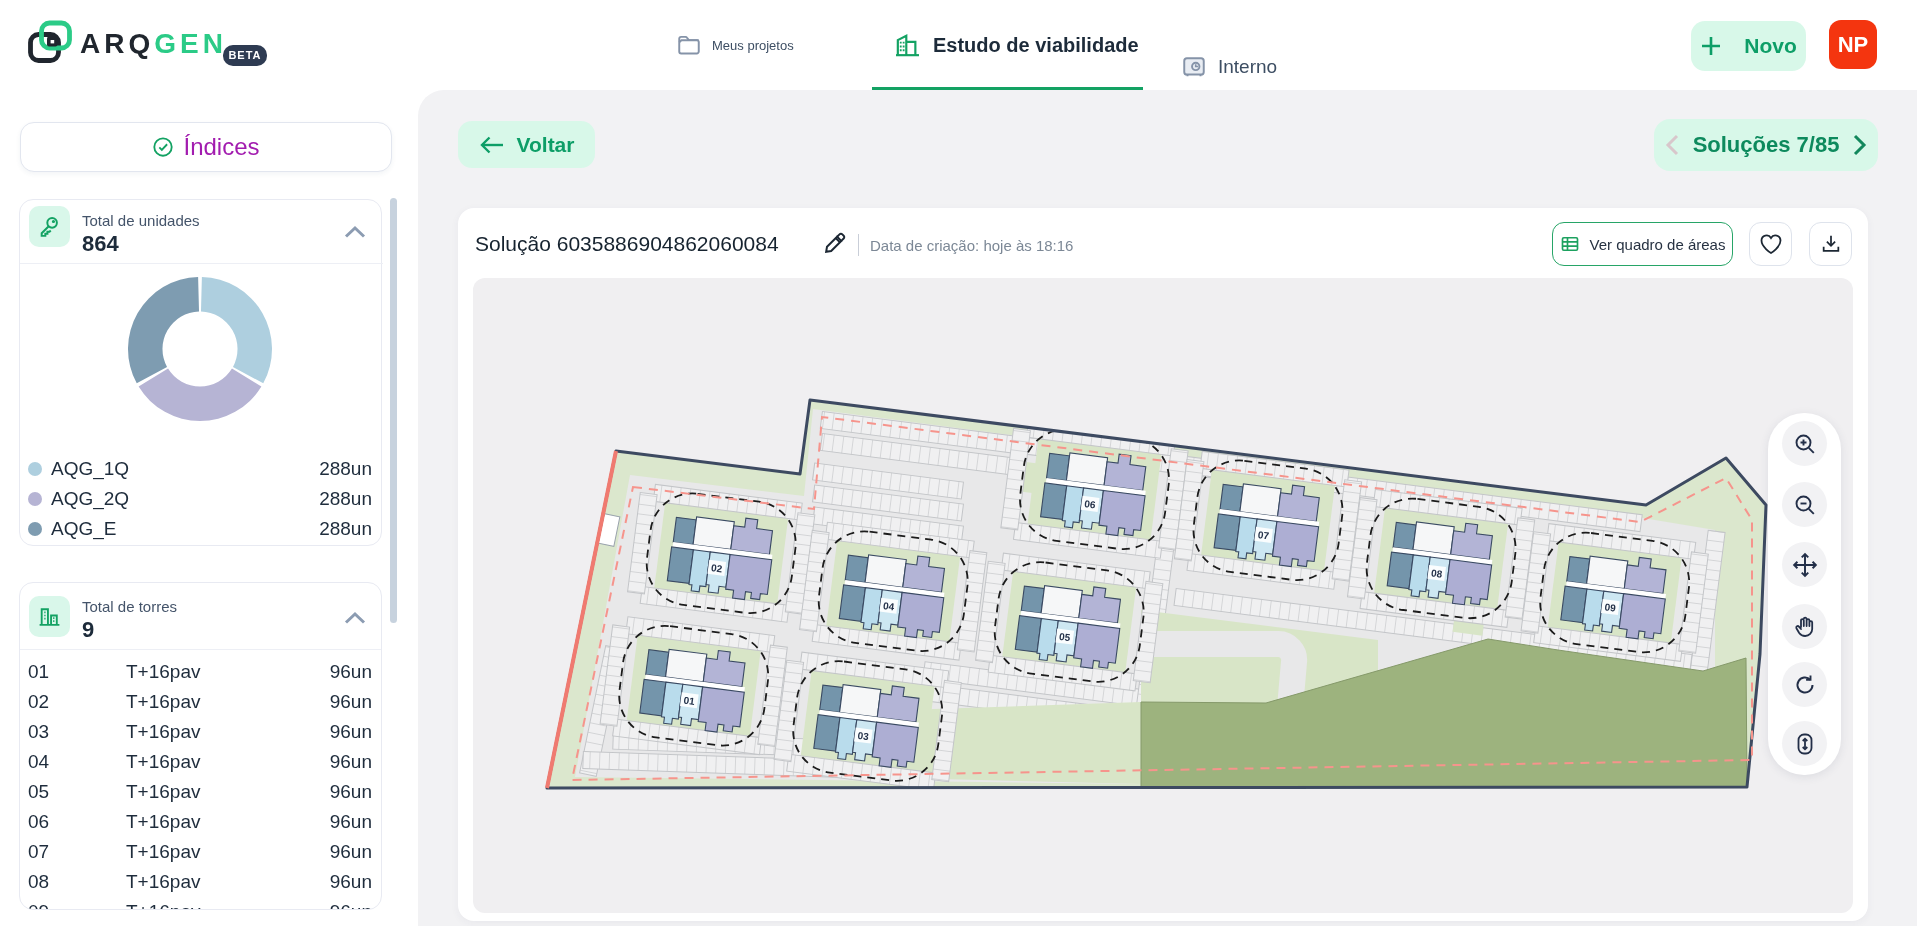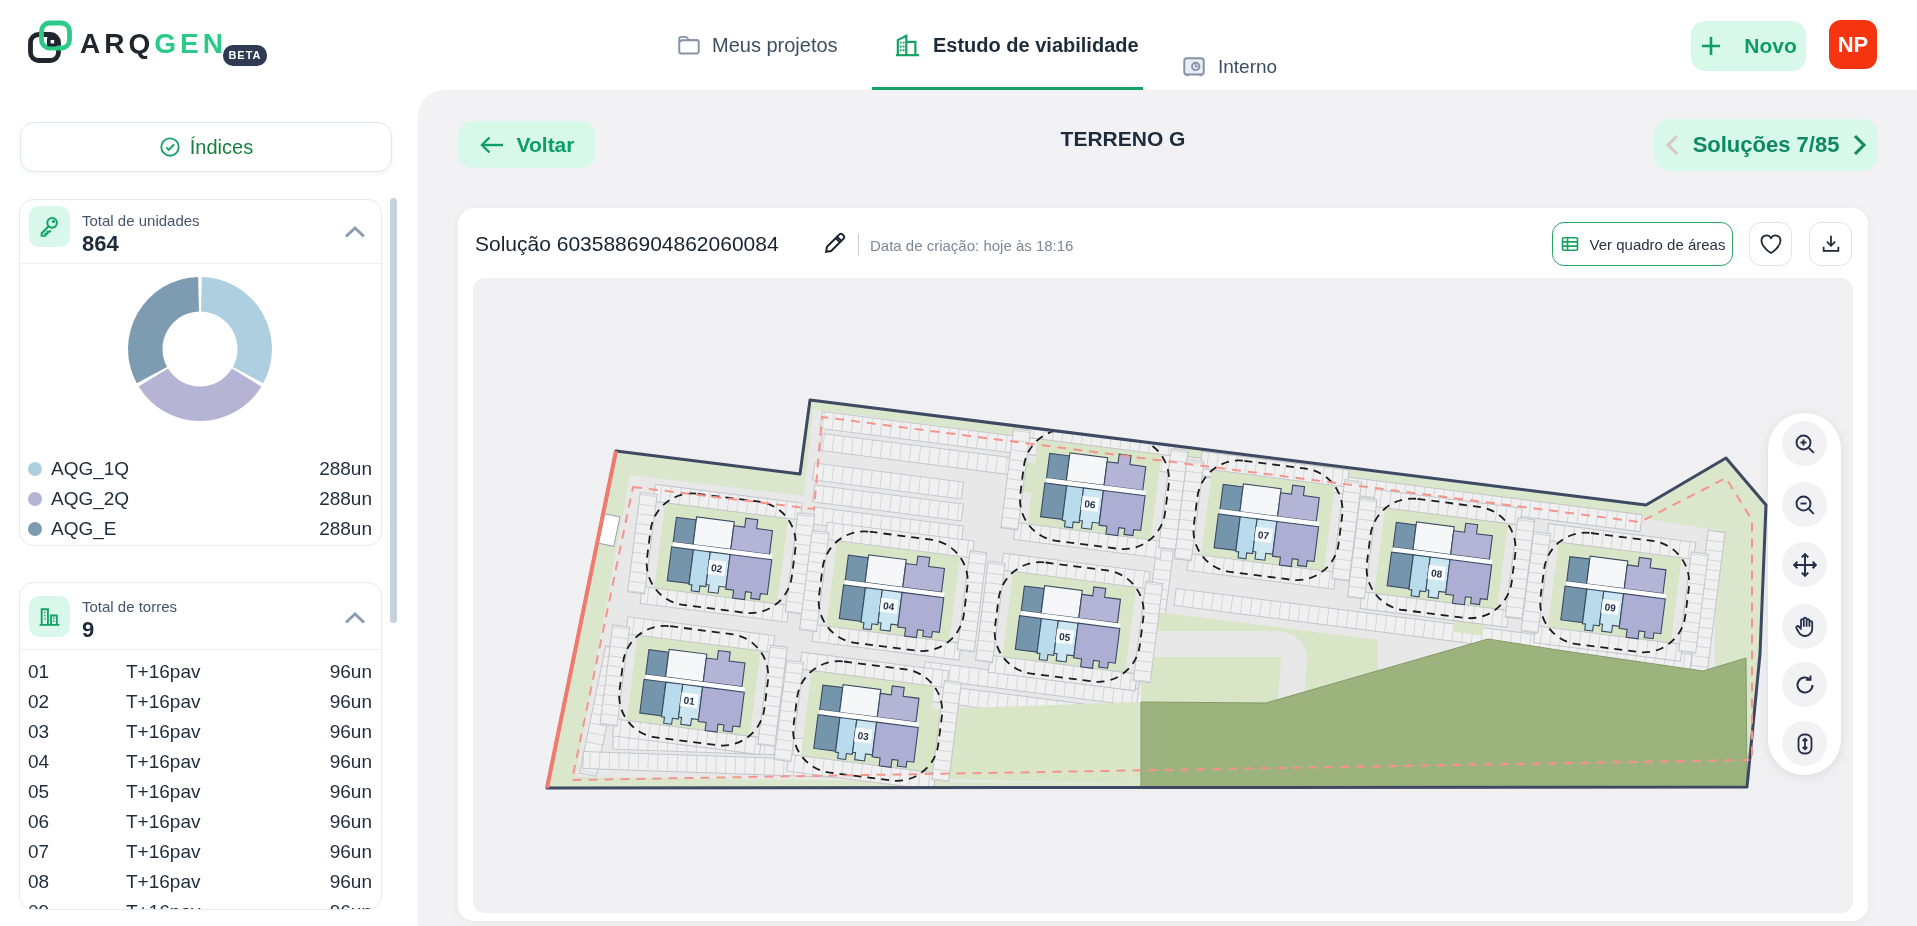"Meus projetos" div { font-size: 20px -> 13px }
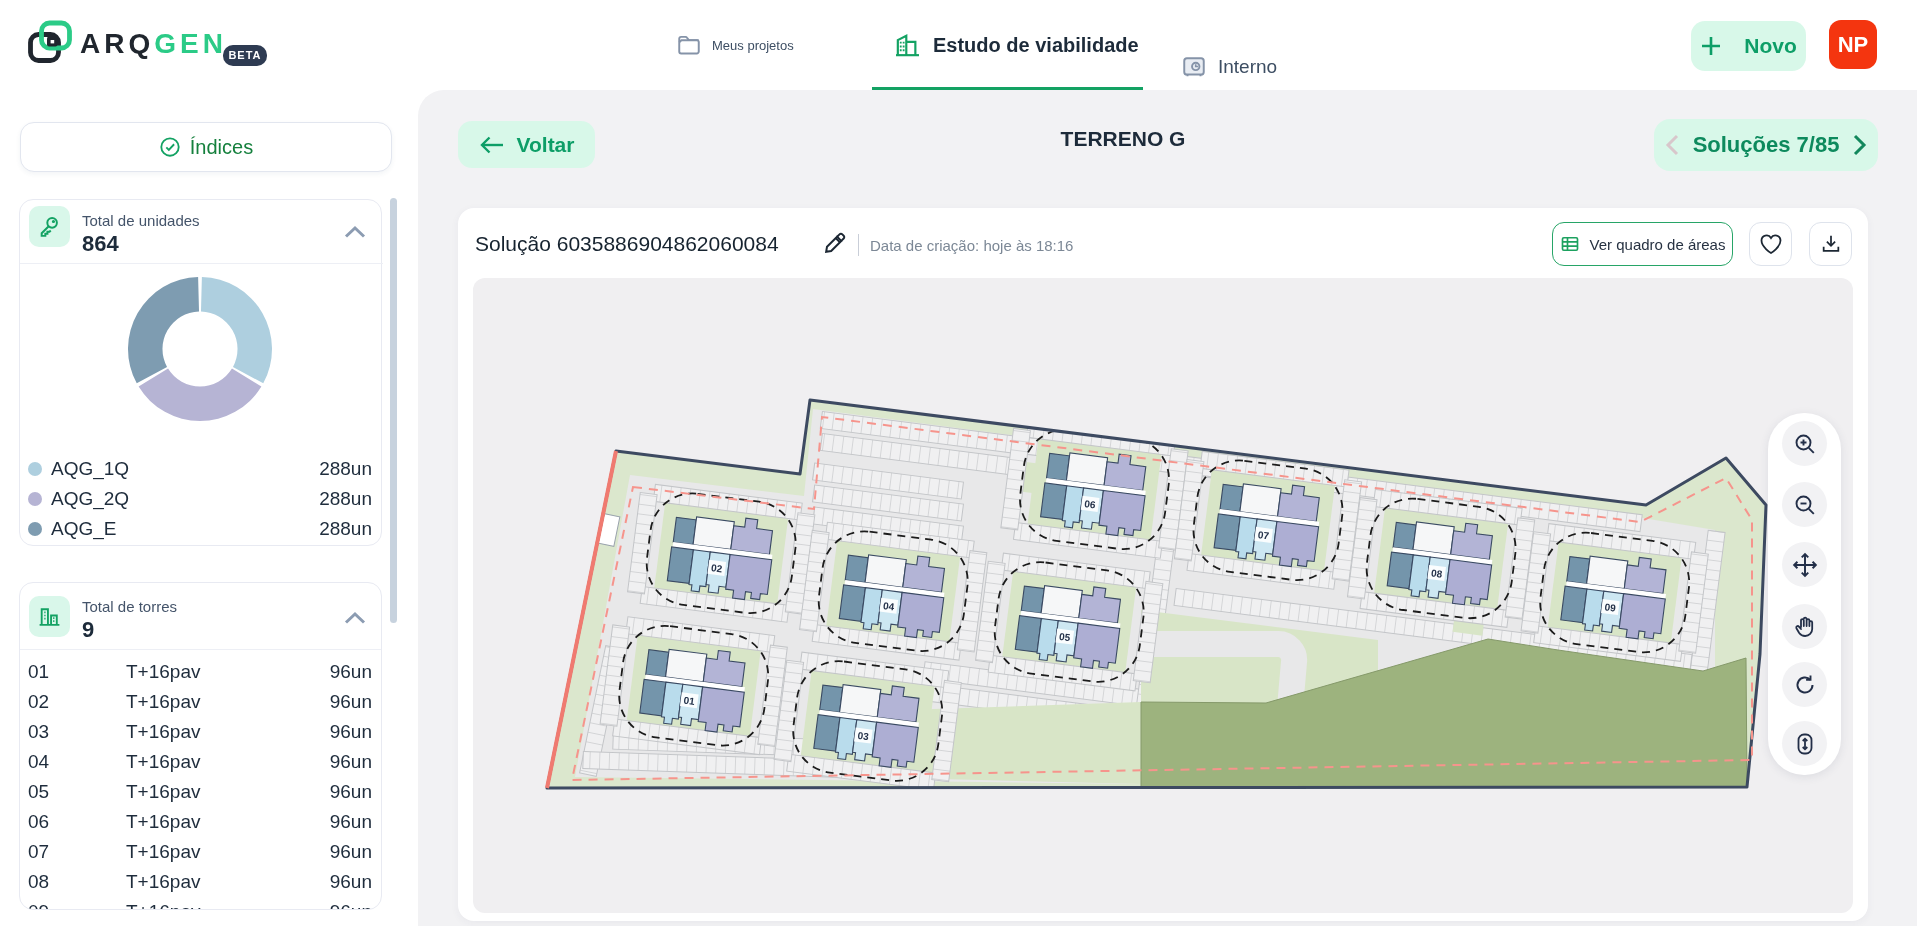"Índices" span { color: #15803d -> #a21caf; font-size: 20px -> 24px }
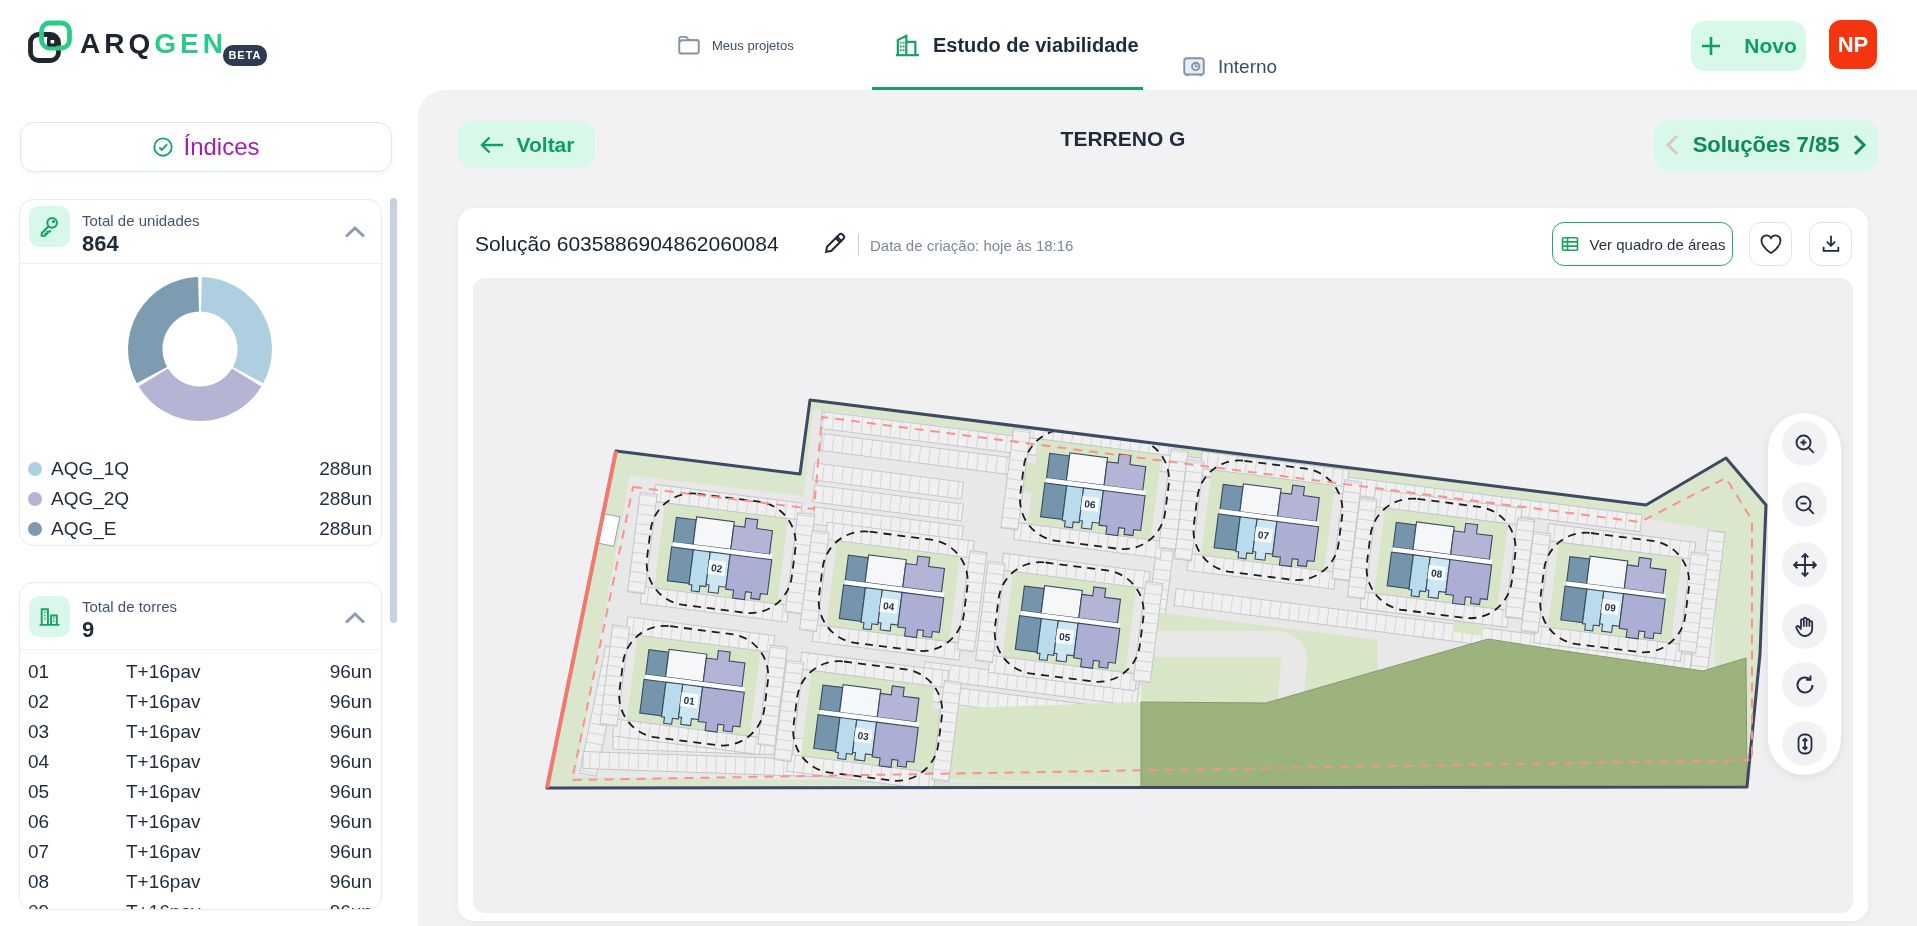"TERRENO G" div { html: <div>TERRENO G</div> -> none }
